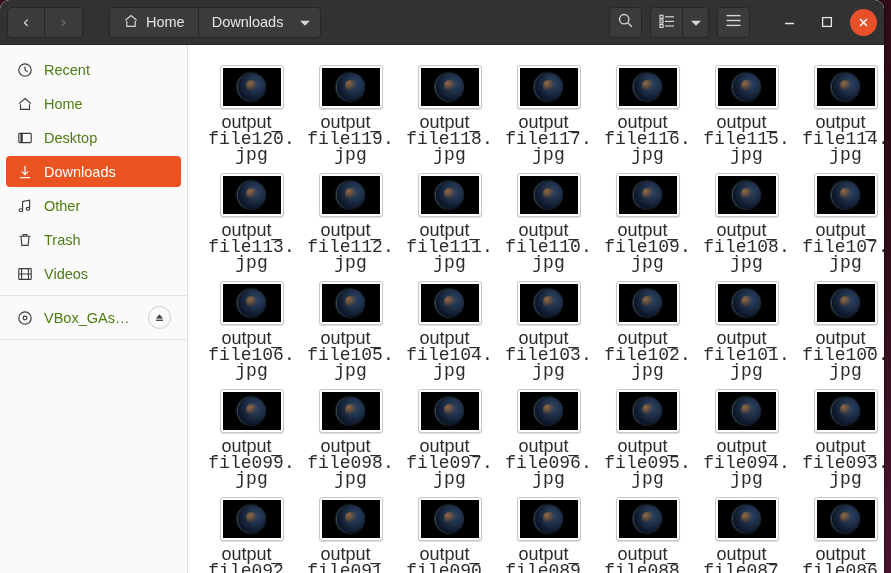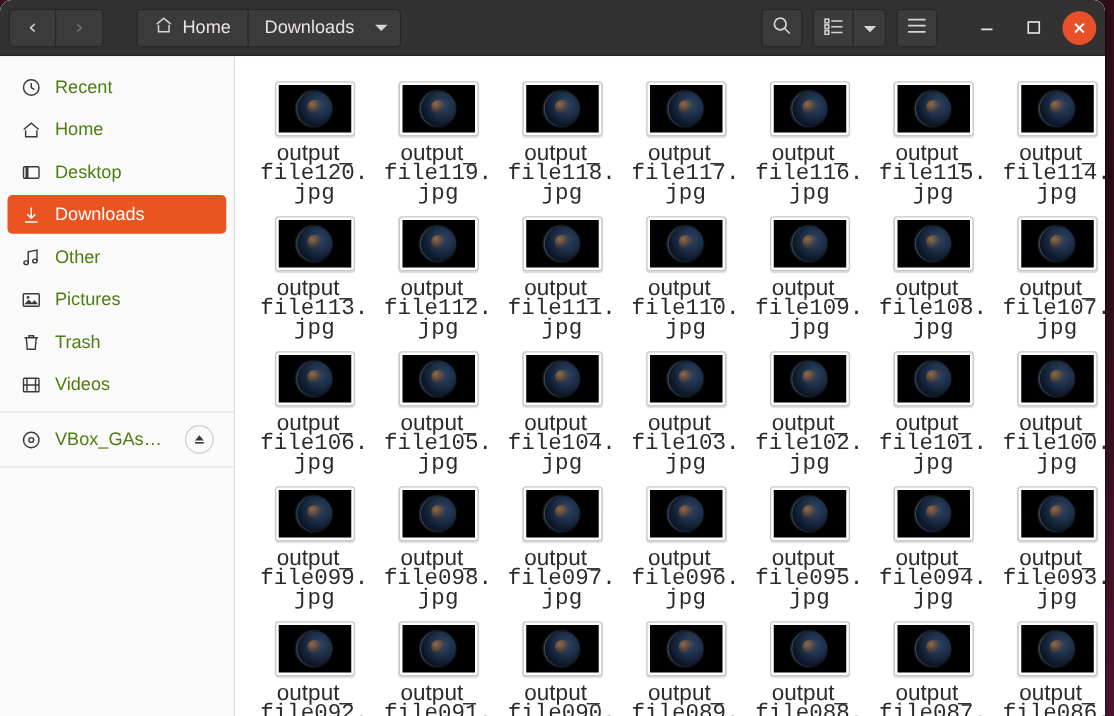"Pictures" div.side-item { html: <div> <span> <svg> <rect></rect> <path></path> <circle></circle> </svg> </span> <span>Pictures</span> </div> -> none }
